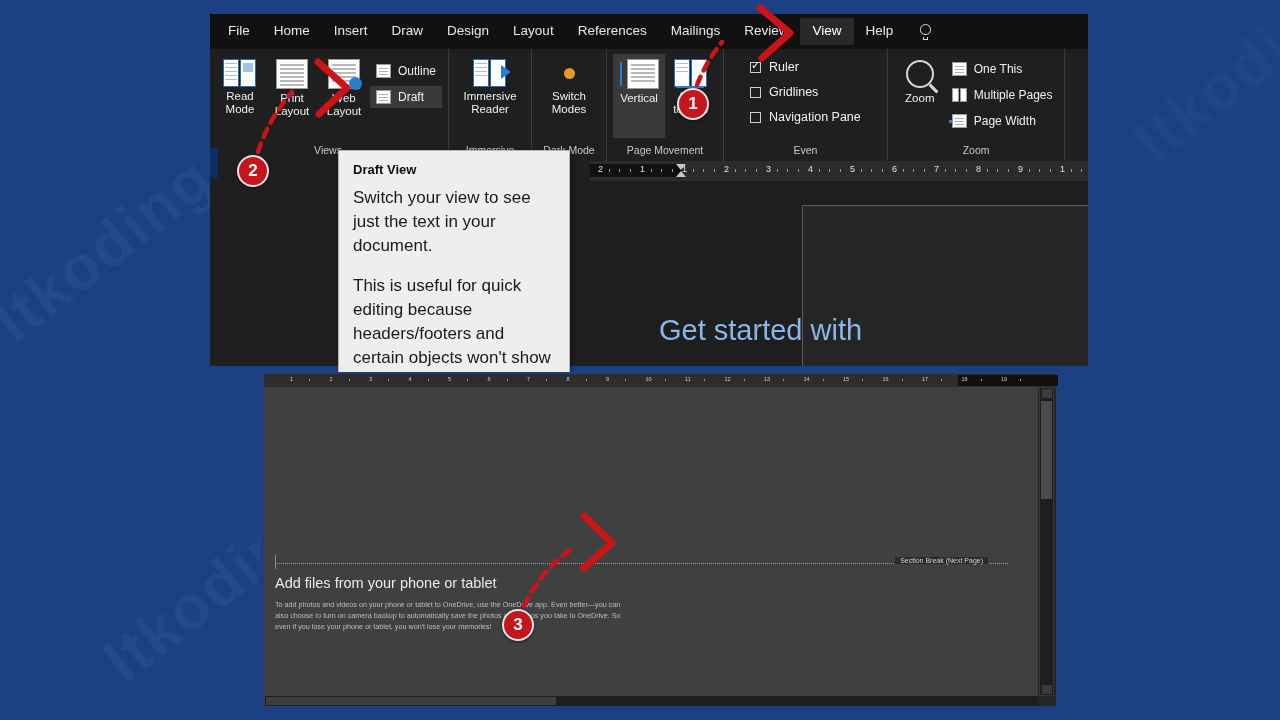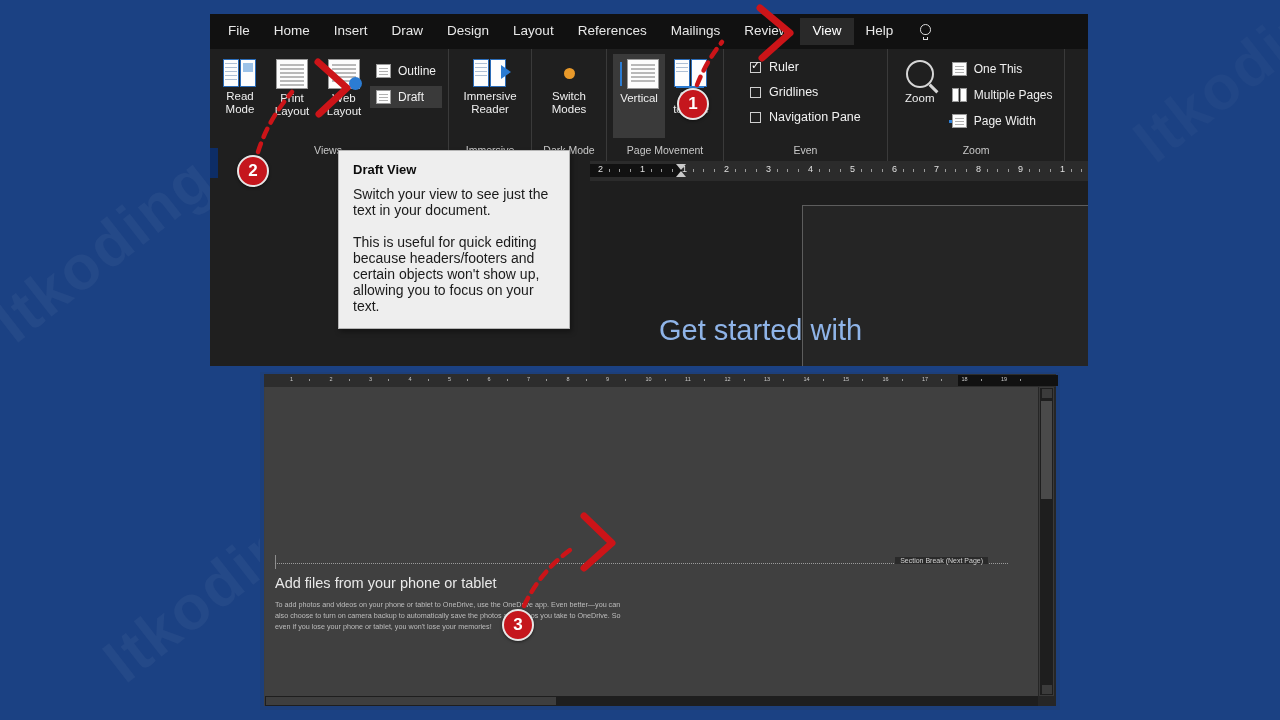"Switch your view to see" #tooltip .tt-p { font-size: 14px -> 17px; line-height: 16px -> 24px }
